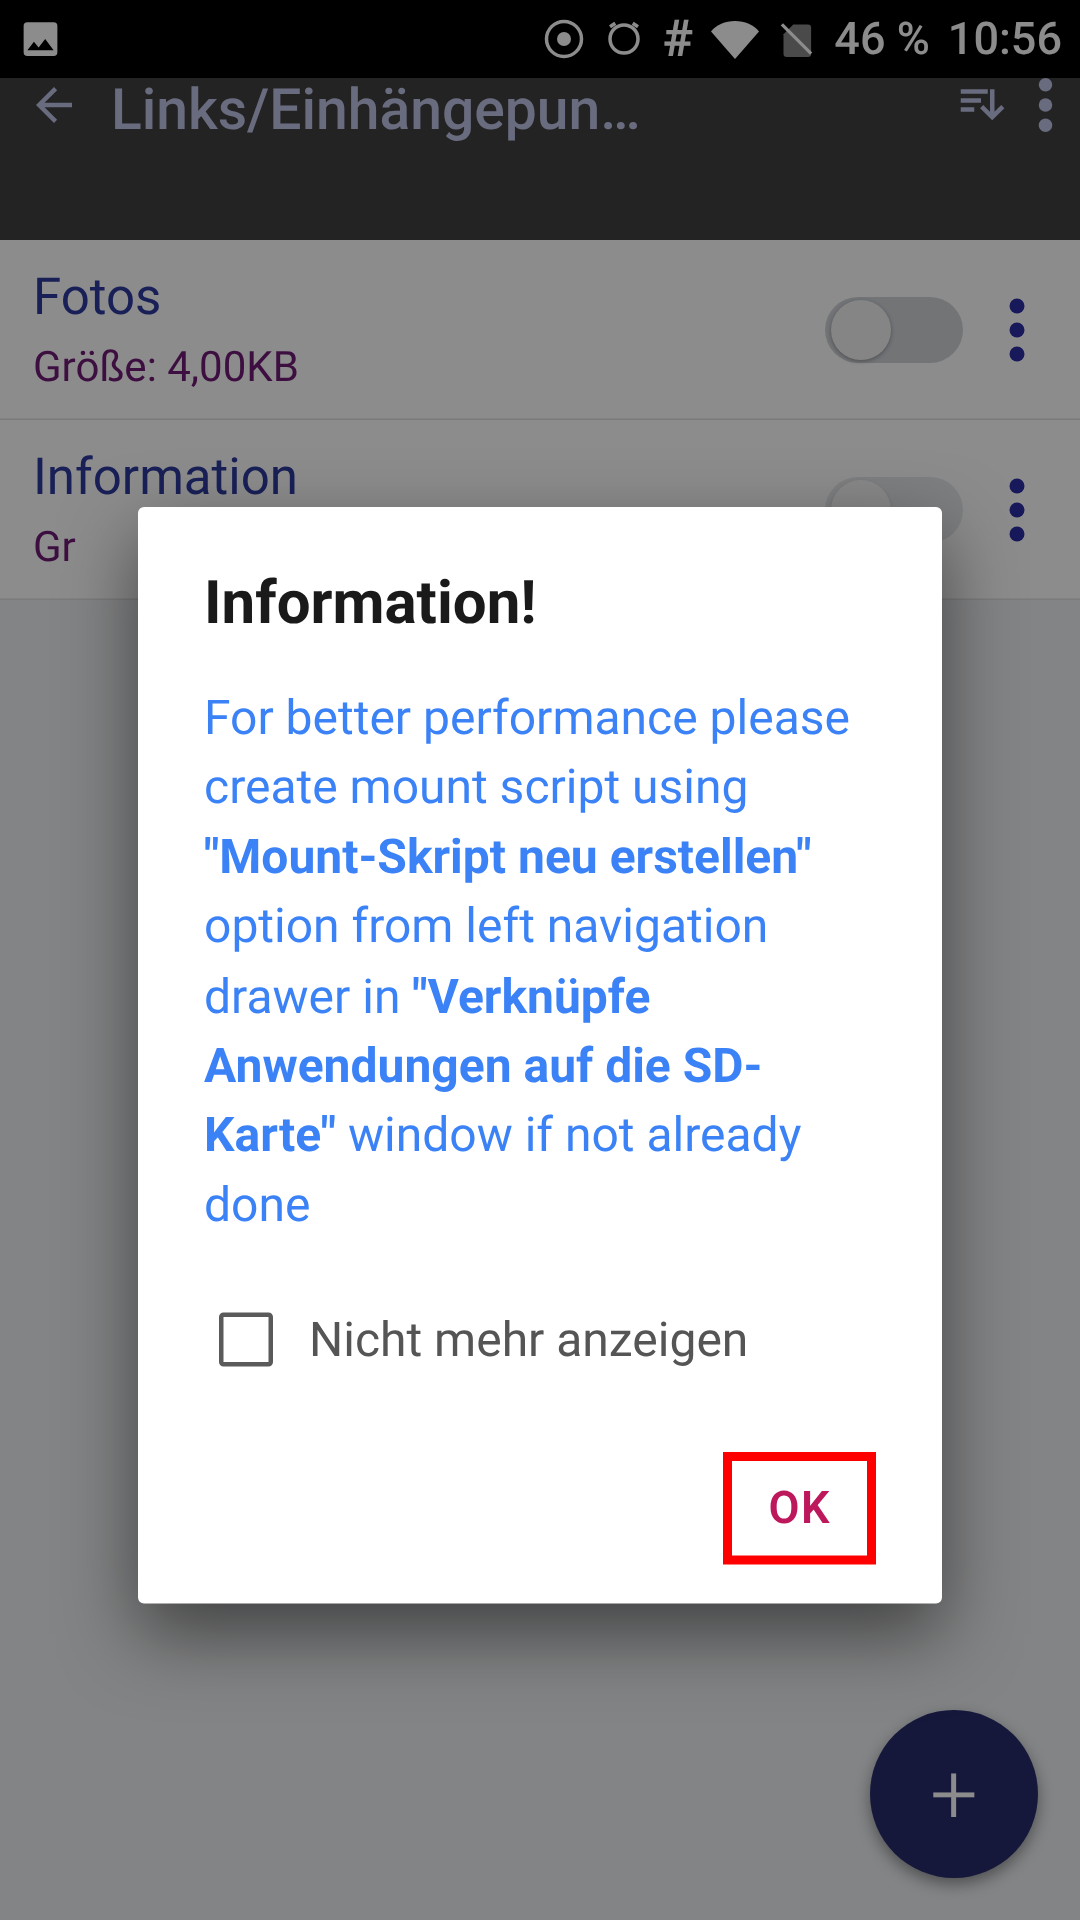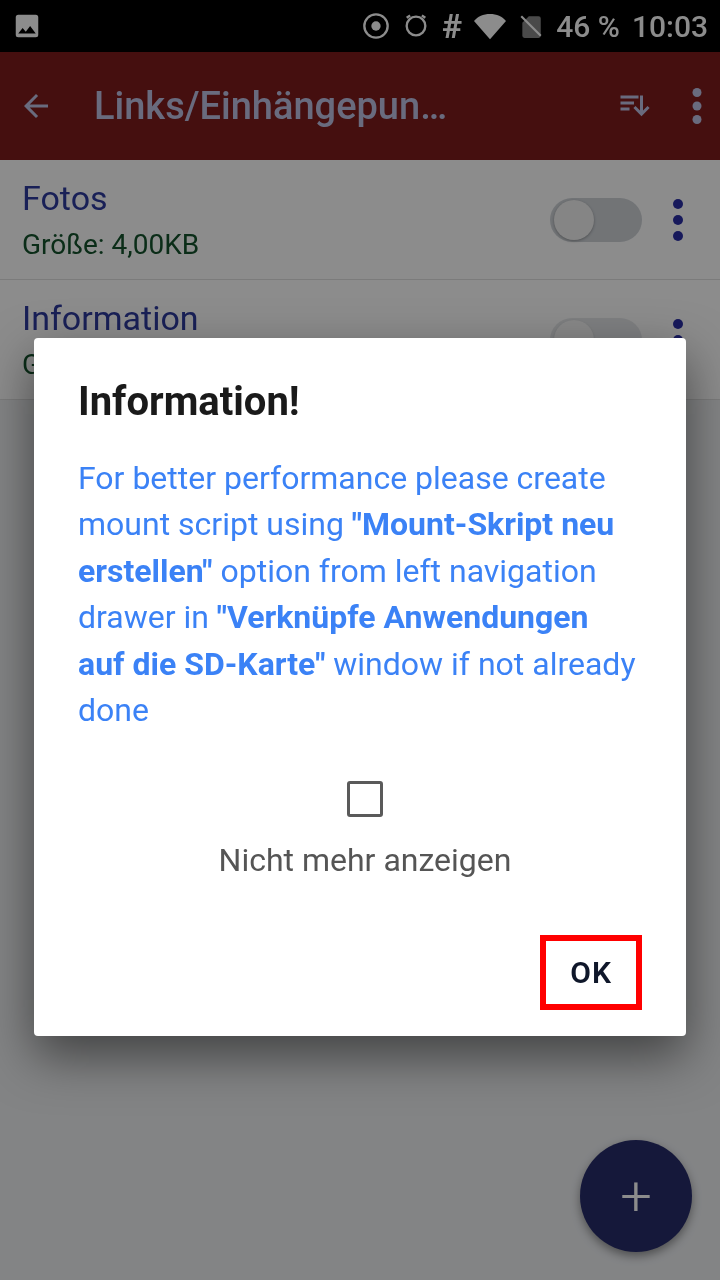"10:03" span { text: 10:03 -> 10:56 }
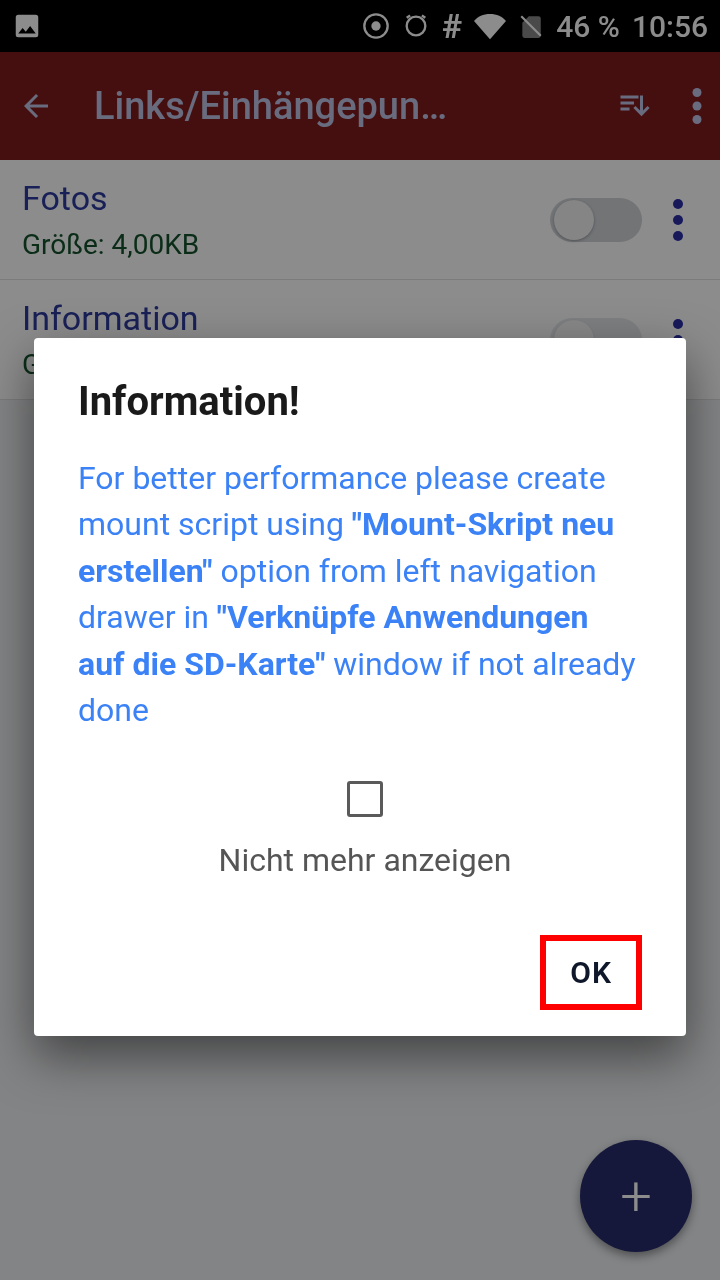"Links/Einhängepun…" .appbar { align-items: center -> flex-start; background: #7f1d1d -> #404040; gap: 40px -> 20px }
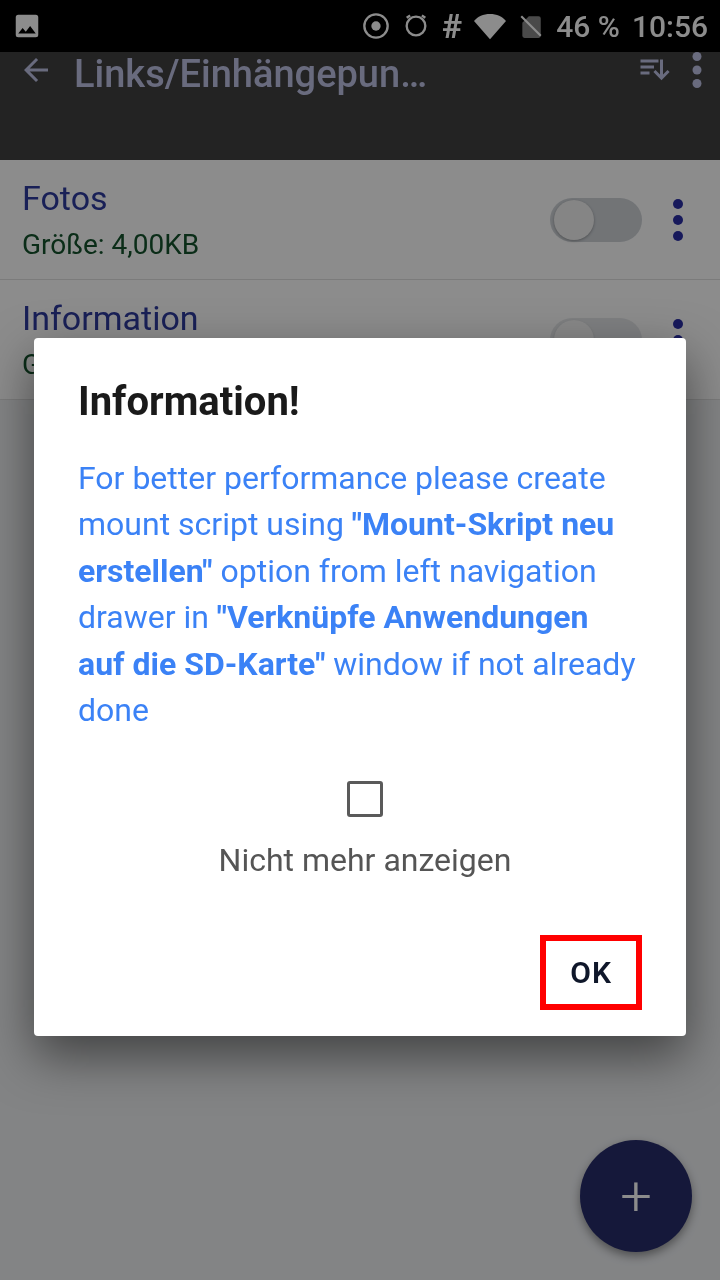"Größe: 4,00KB" .row .size { color: #14532d -> #701a75 }
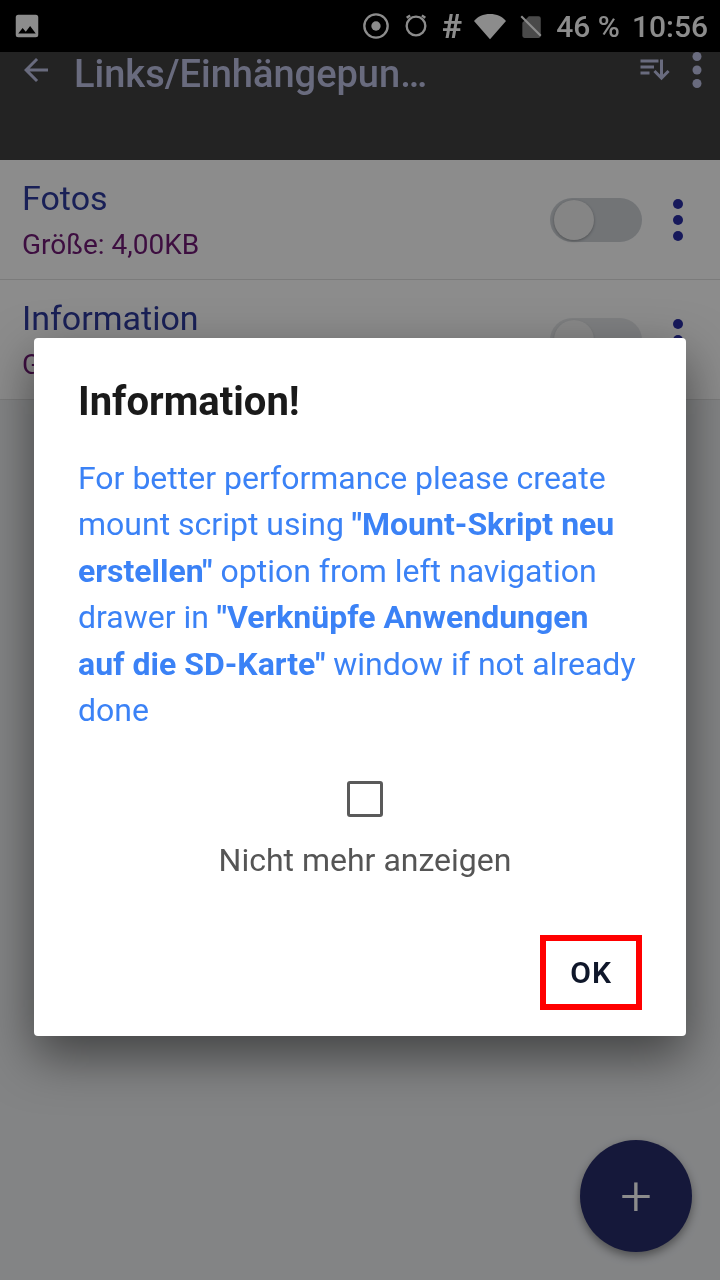"Information!" .dialog { width: 652px -> 536px }
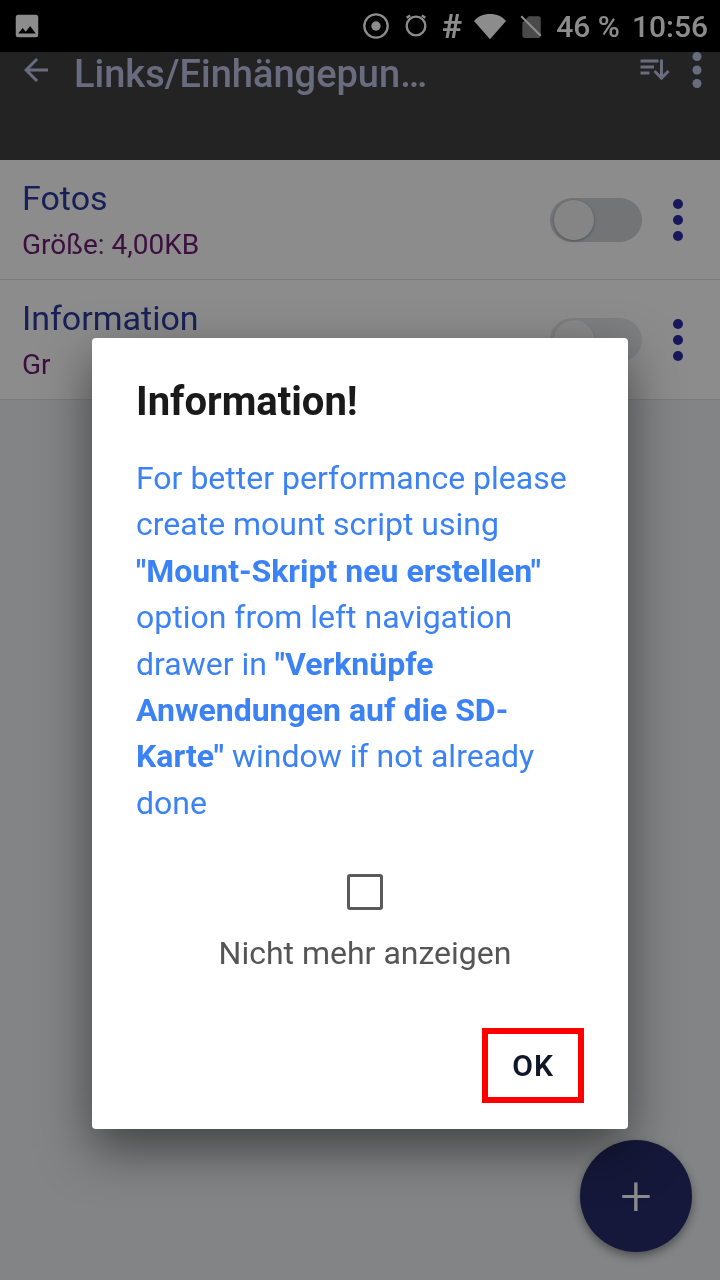"Nicht mehr anzeigen" .check-row { flex-direction: column -> none }
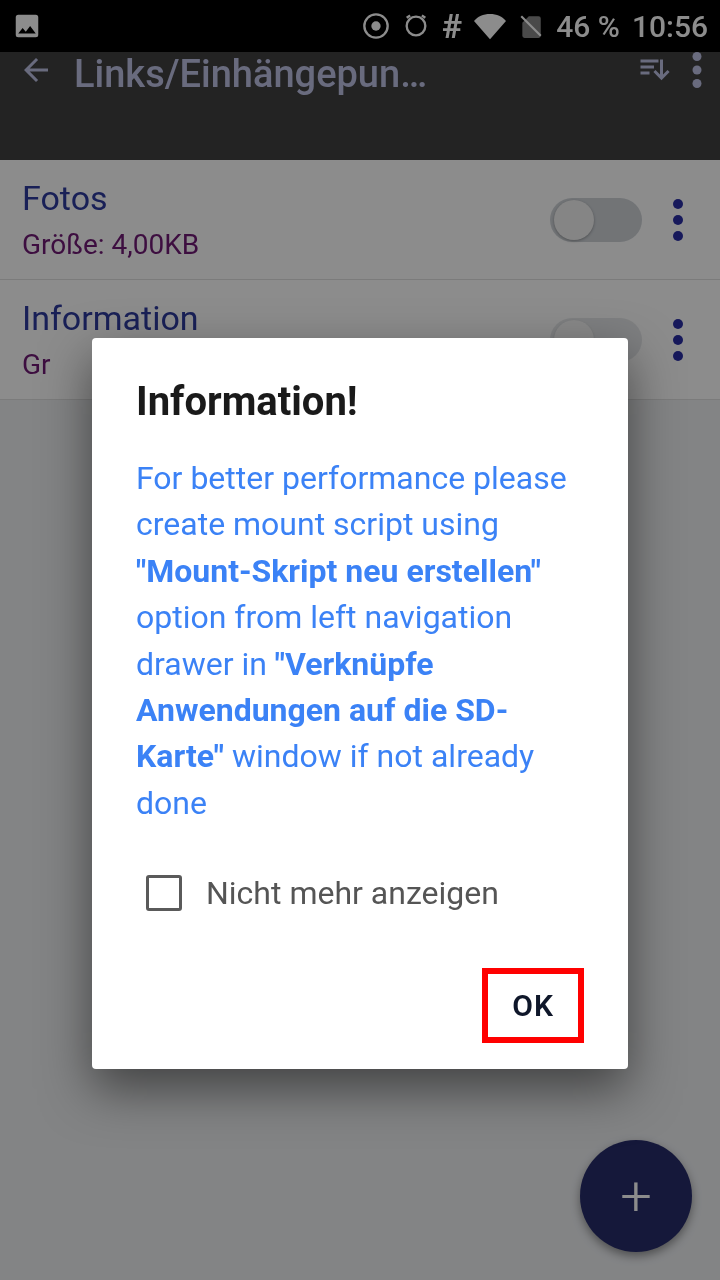"OK" .ok-btn { color: #0f172a -> #be185d }
